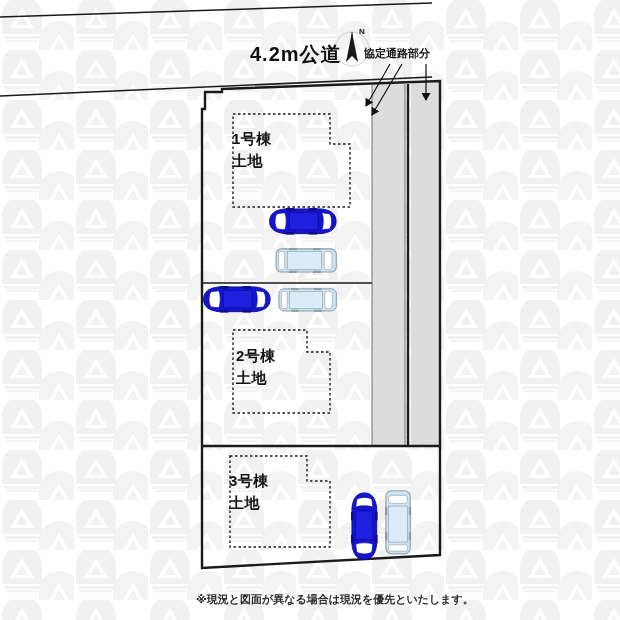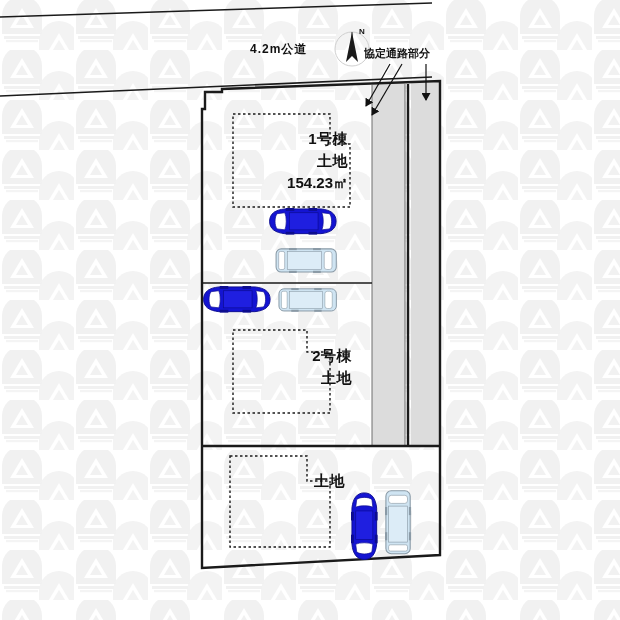"4.2m公道" #road-label { font-size: 12px -> 20px }
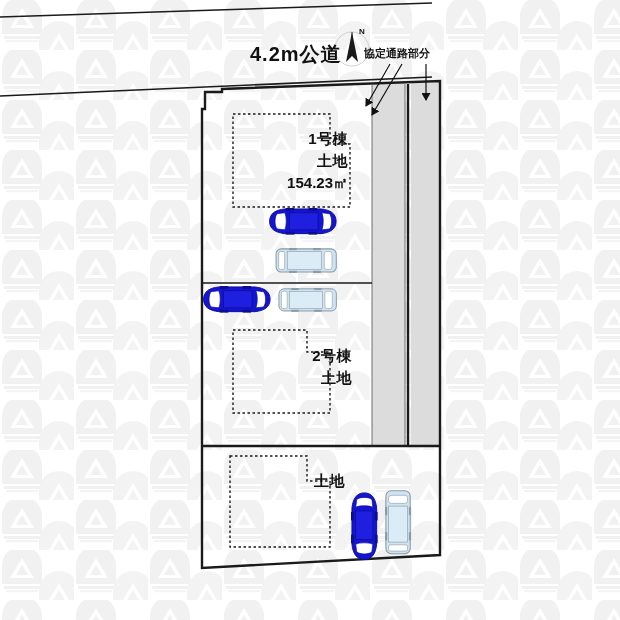"1号棟" .lot-label { text-align: right -> left }
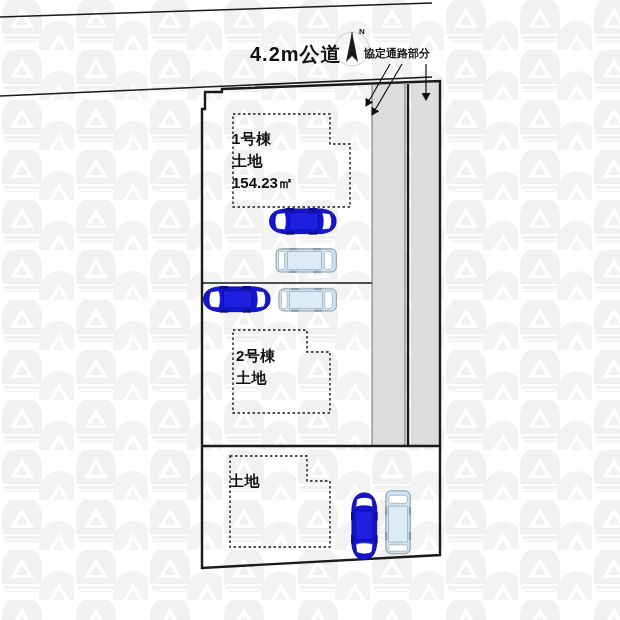"154.23㎡" div.area { html: <div>154.23㎡</div> -> none }
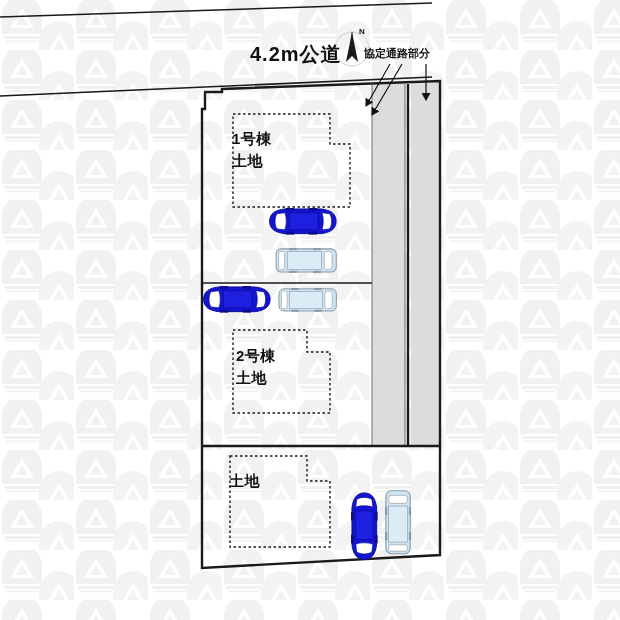"3号棟" div { html: none -> <div>3号棟</div> }
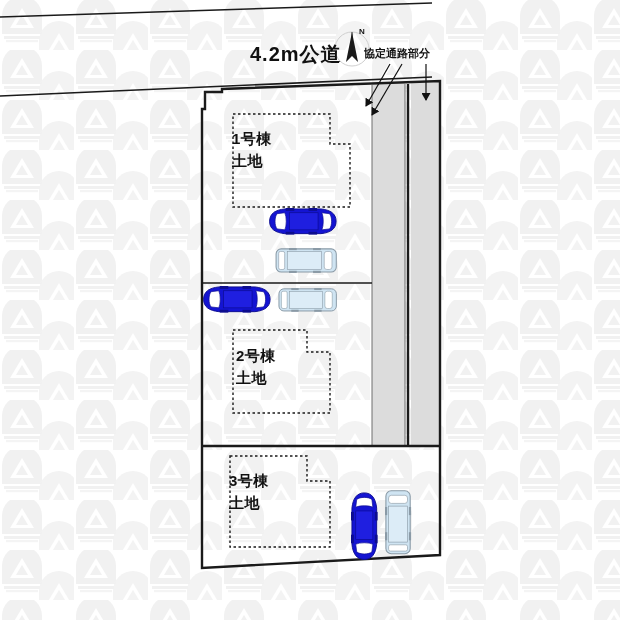"※現況と図面が異なる場合は現況を優先といたします。" div.txt { html: none -> <div>※現況と図面が異なる場合は現況を優先といたします。</div> }
